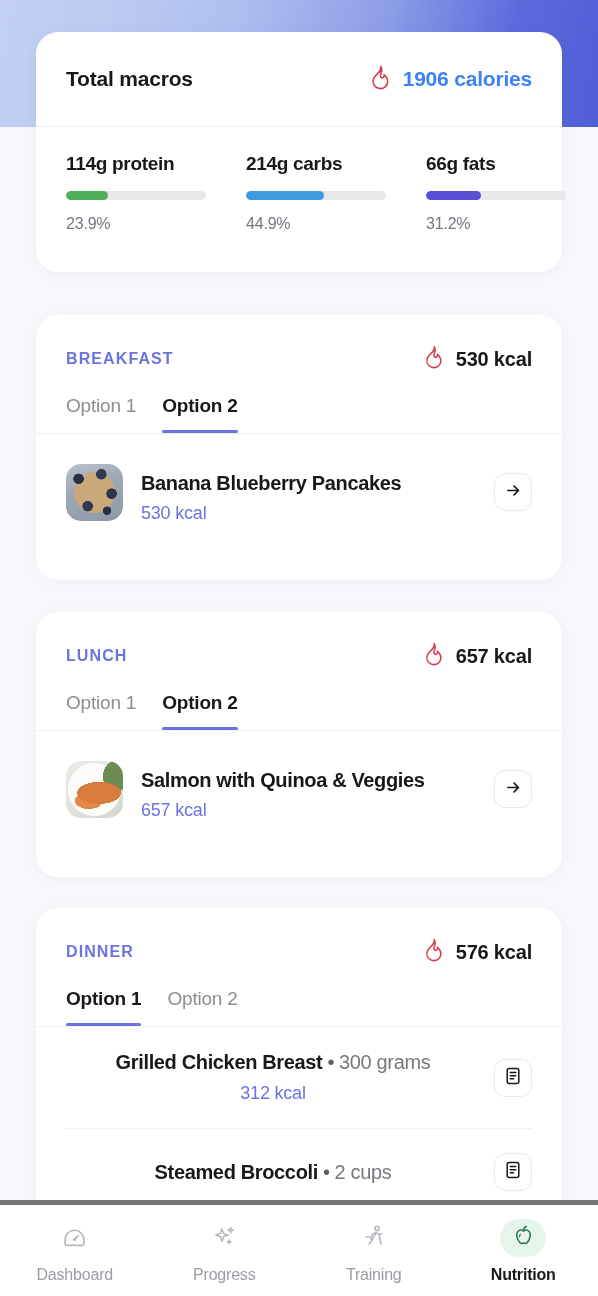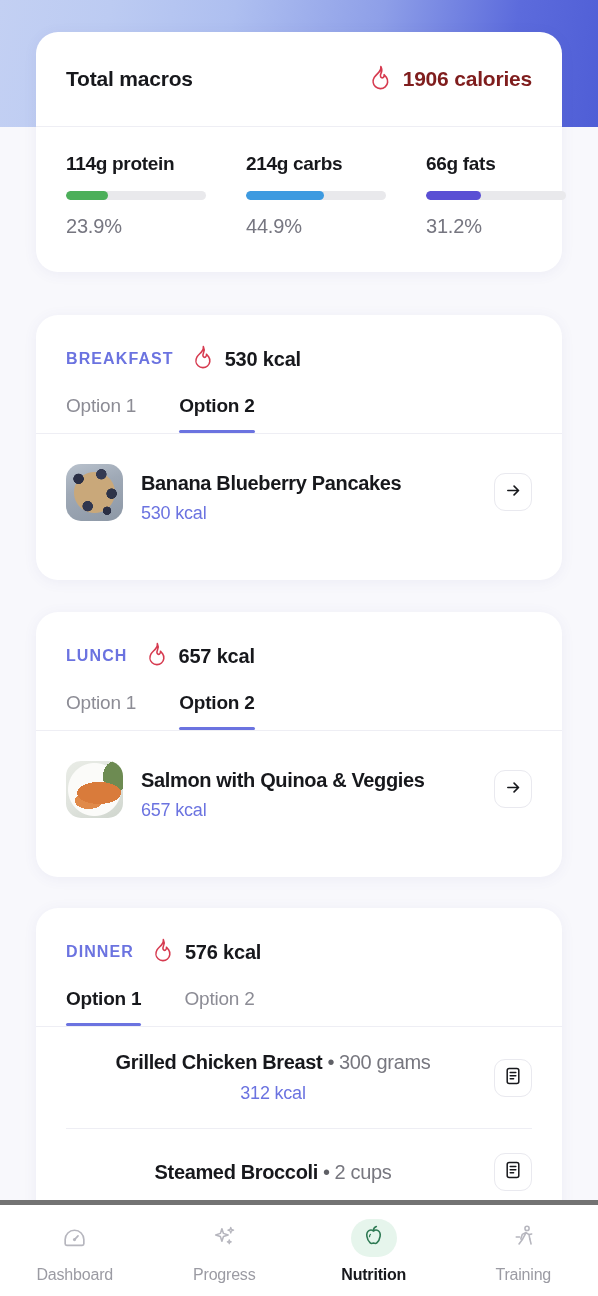"1906 calories" .cal-value { color: #7f1d1d -> #3b82f6 }
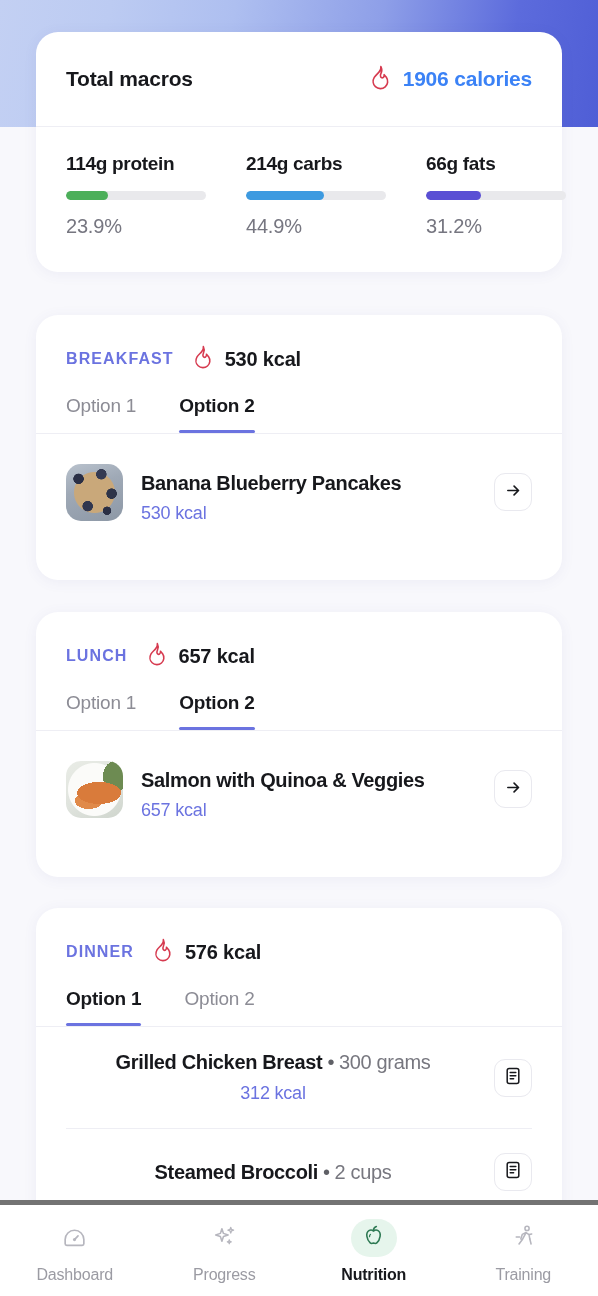"23.9%" .macro-pct { font-size: 20px -> 16px }
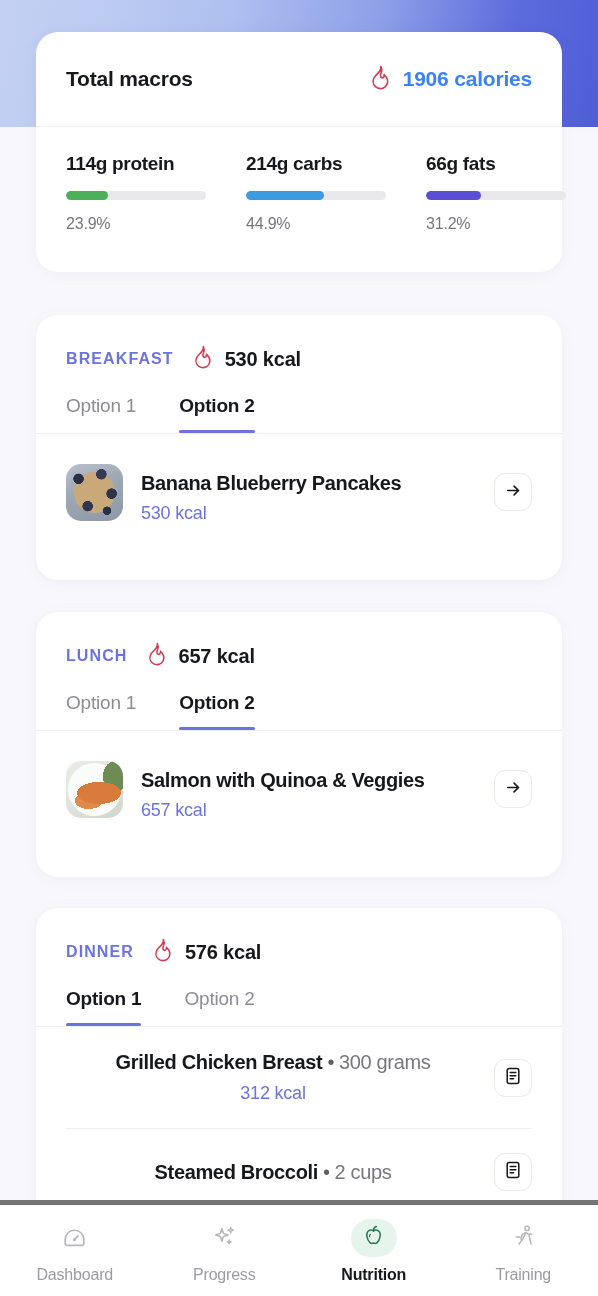"BREAKFAST" .meal-head { justify-content: flex-start -> space-between }
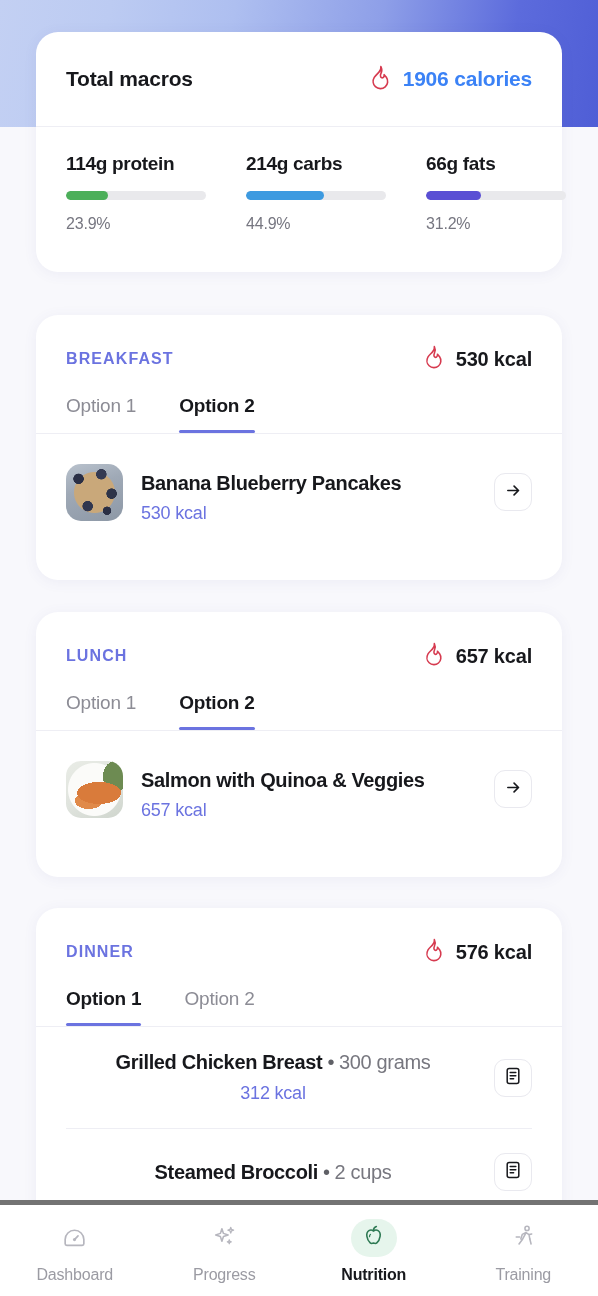"Option 1" .tabs { gap: 43px -> 26px }
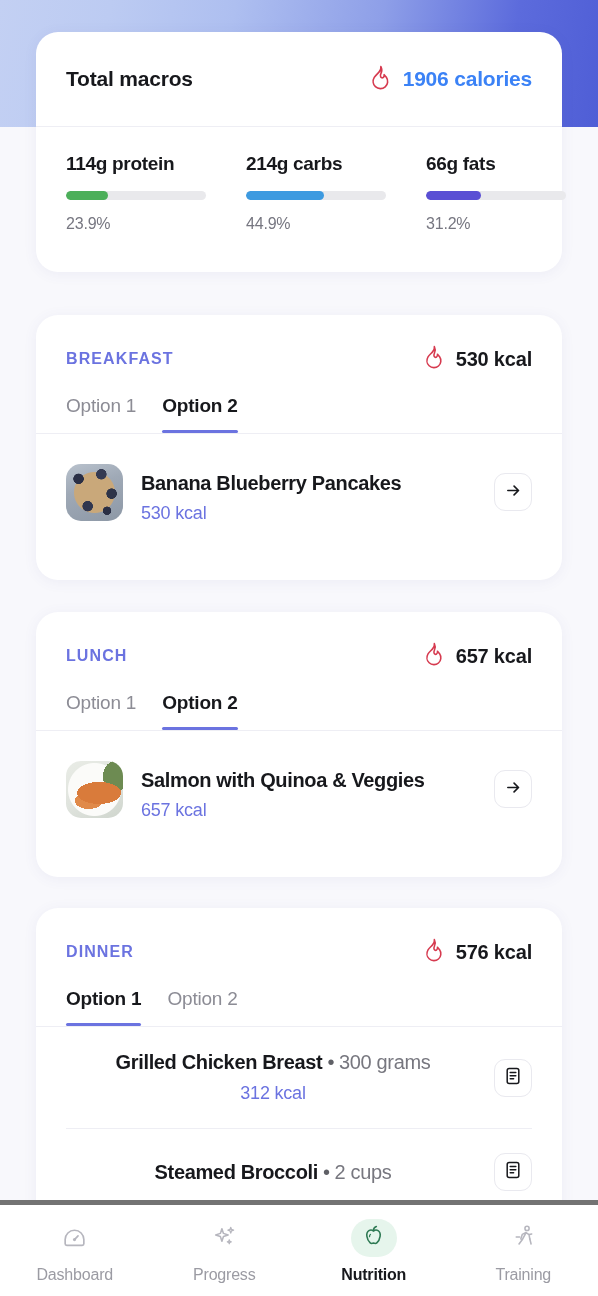"Nutrition" div.nav-item { order: before "Training" -> after "Training" }
